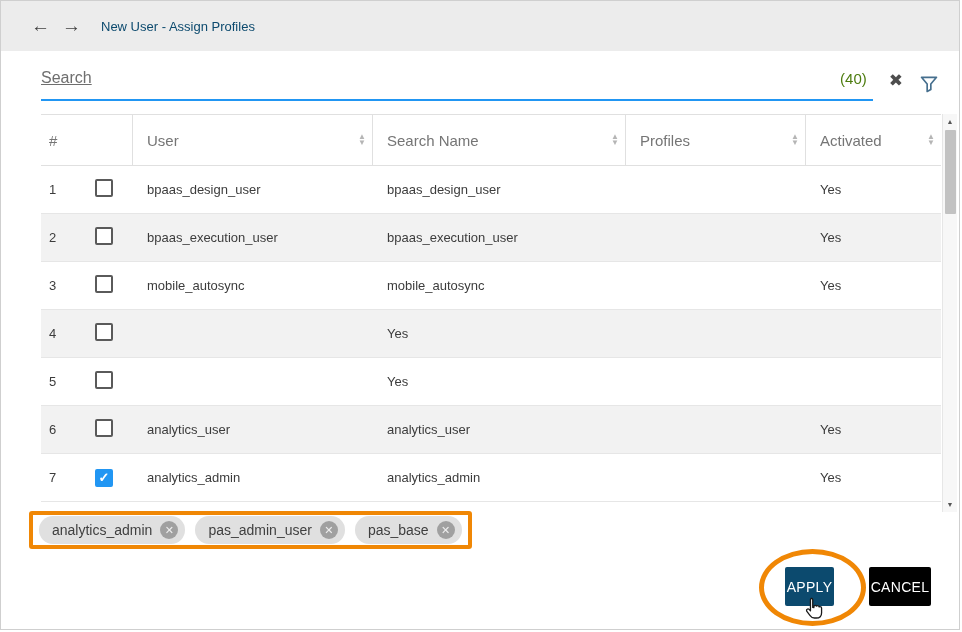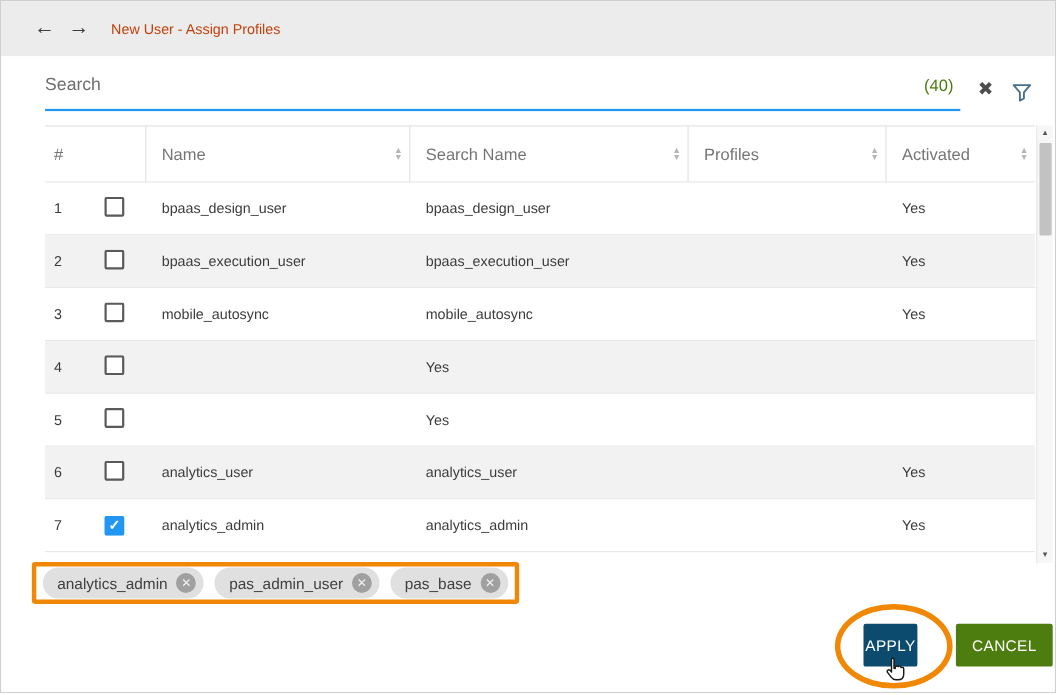"New User - Assign Profiles" .title { color: #c2410c -> #0c4a6e }
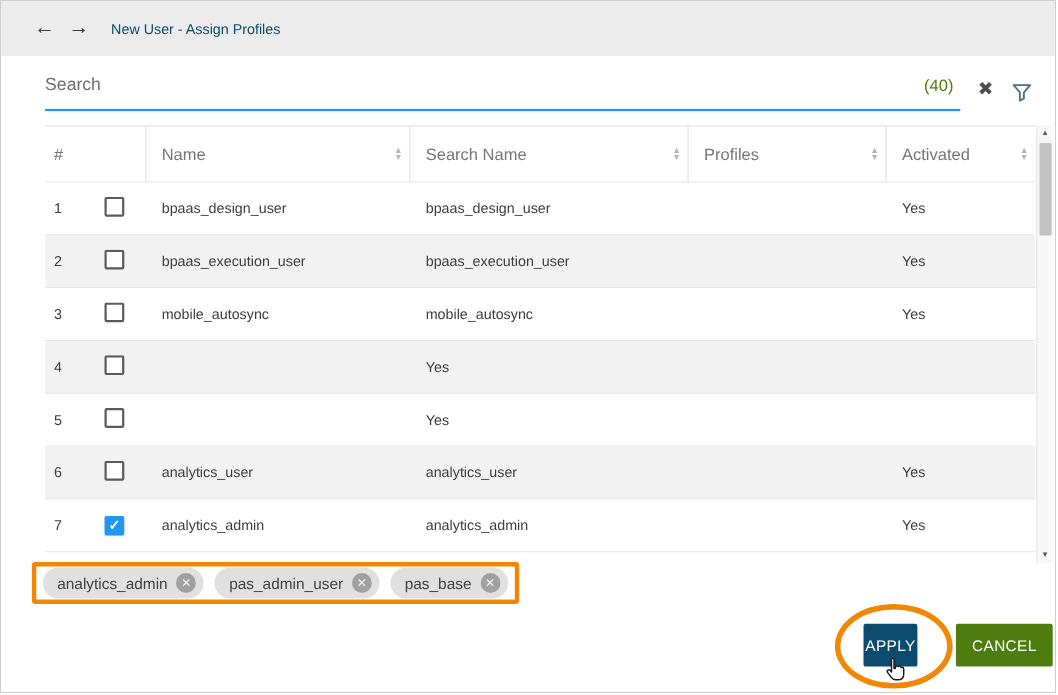"Search" .ph { text-decoration: none -> underline }
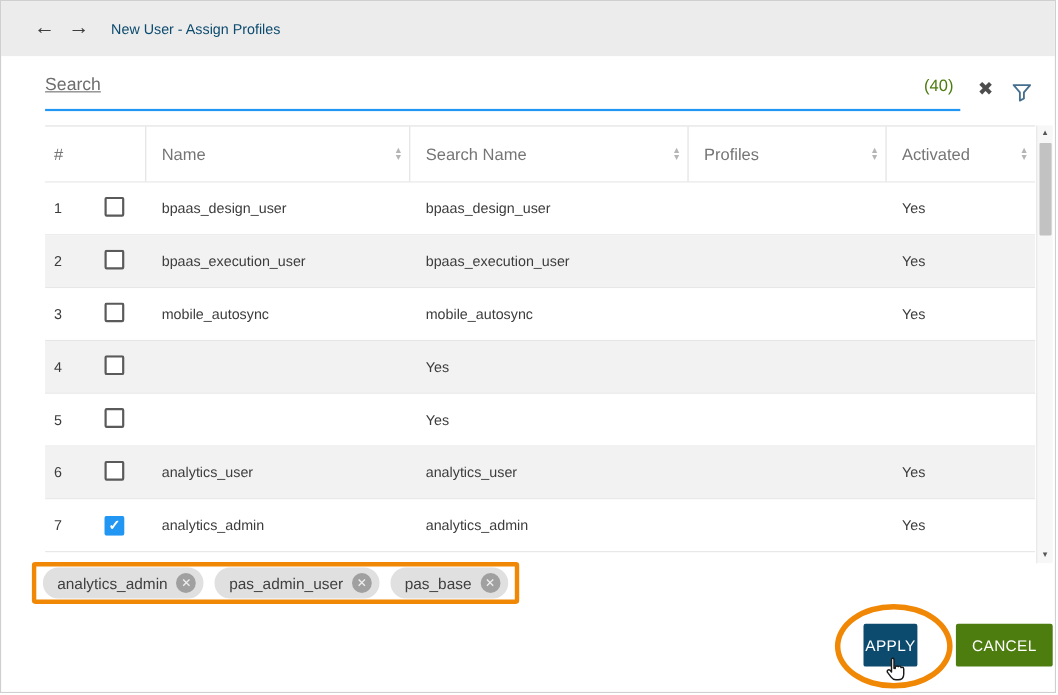"Name" span { text: Name -> User }
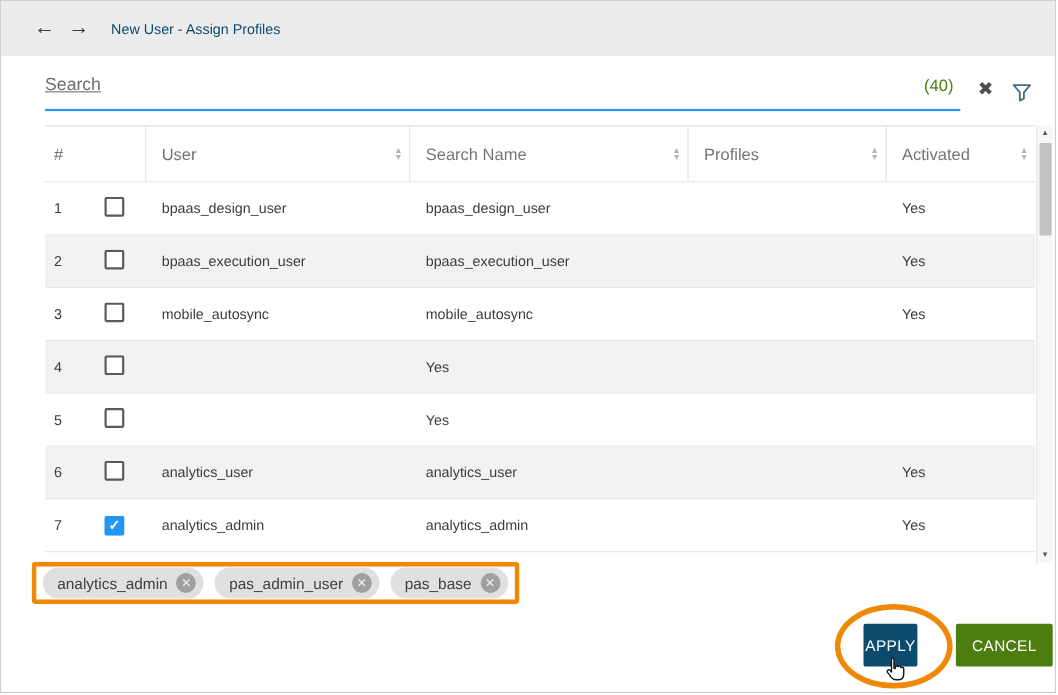"CANCEL" .btn.cancel { background: #4d7c0f -> #000000; width: 88px -> 62px }
